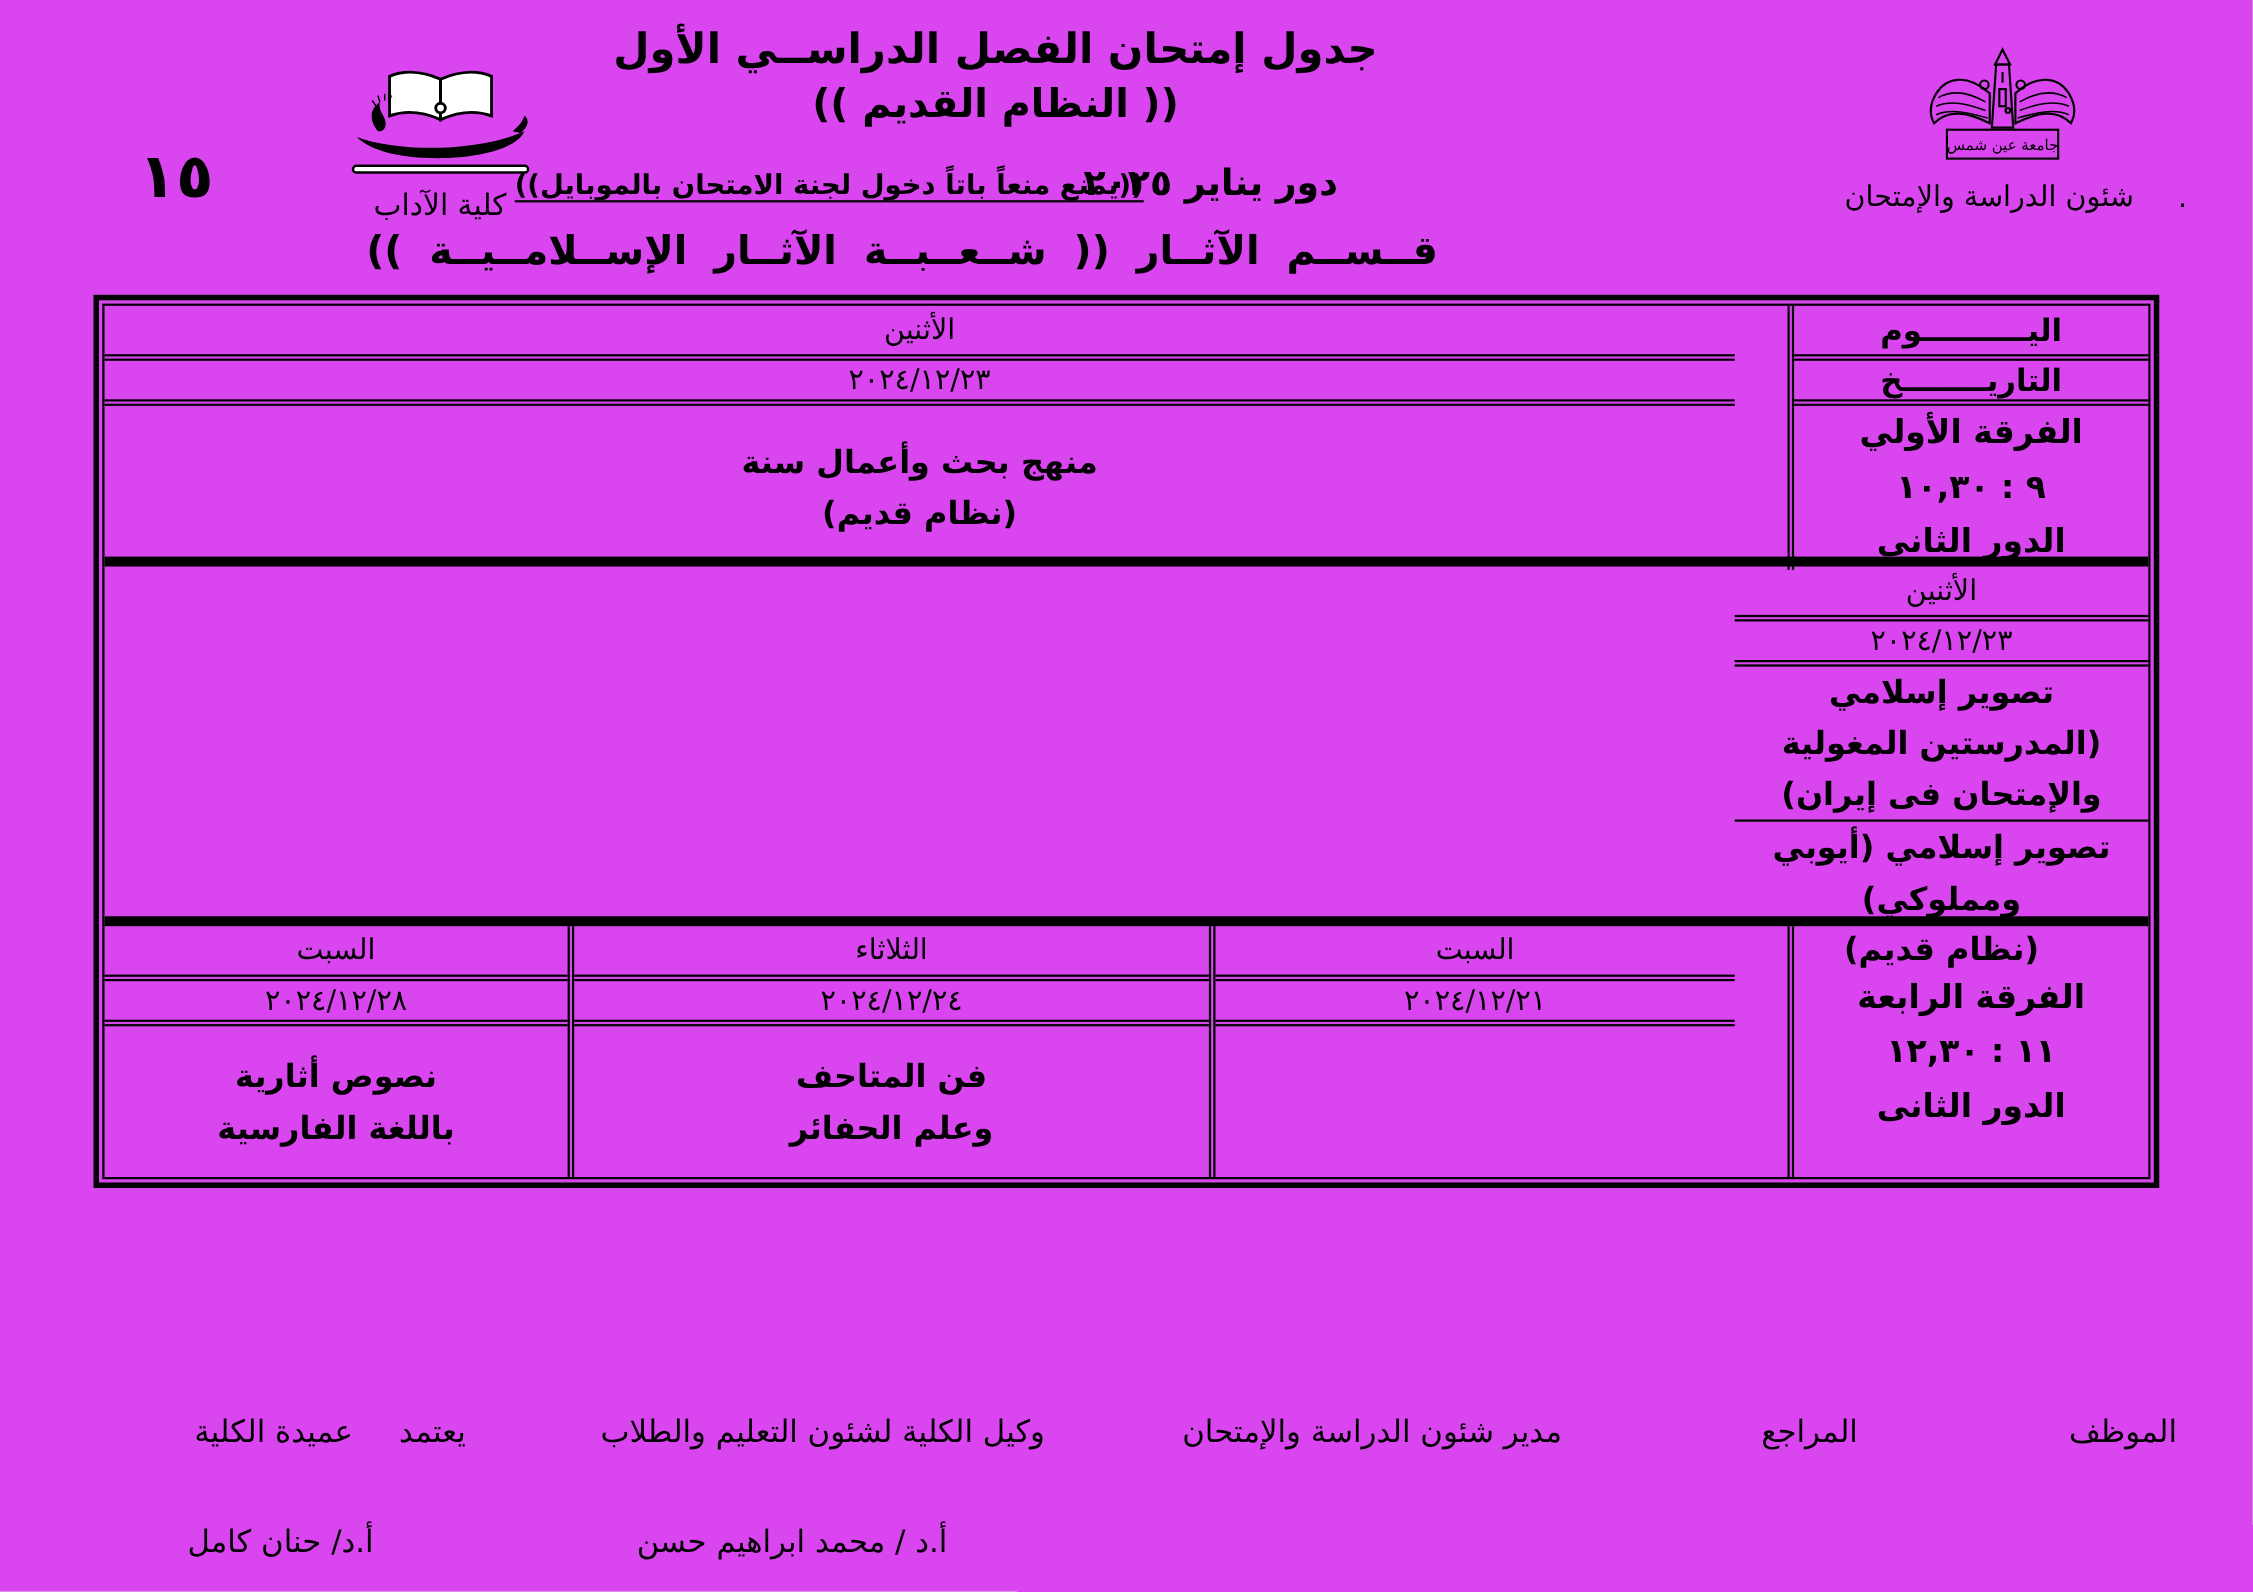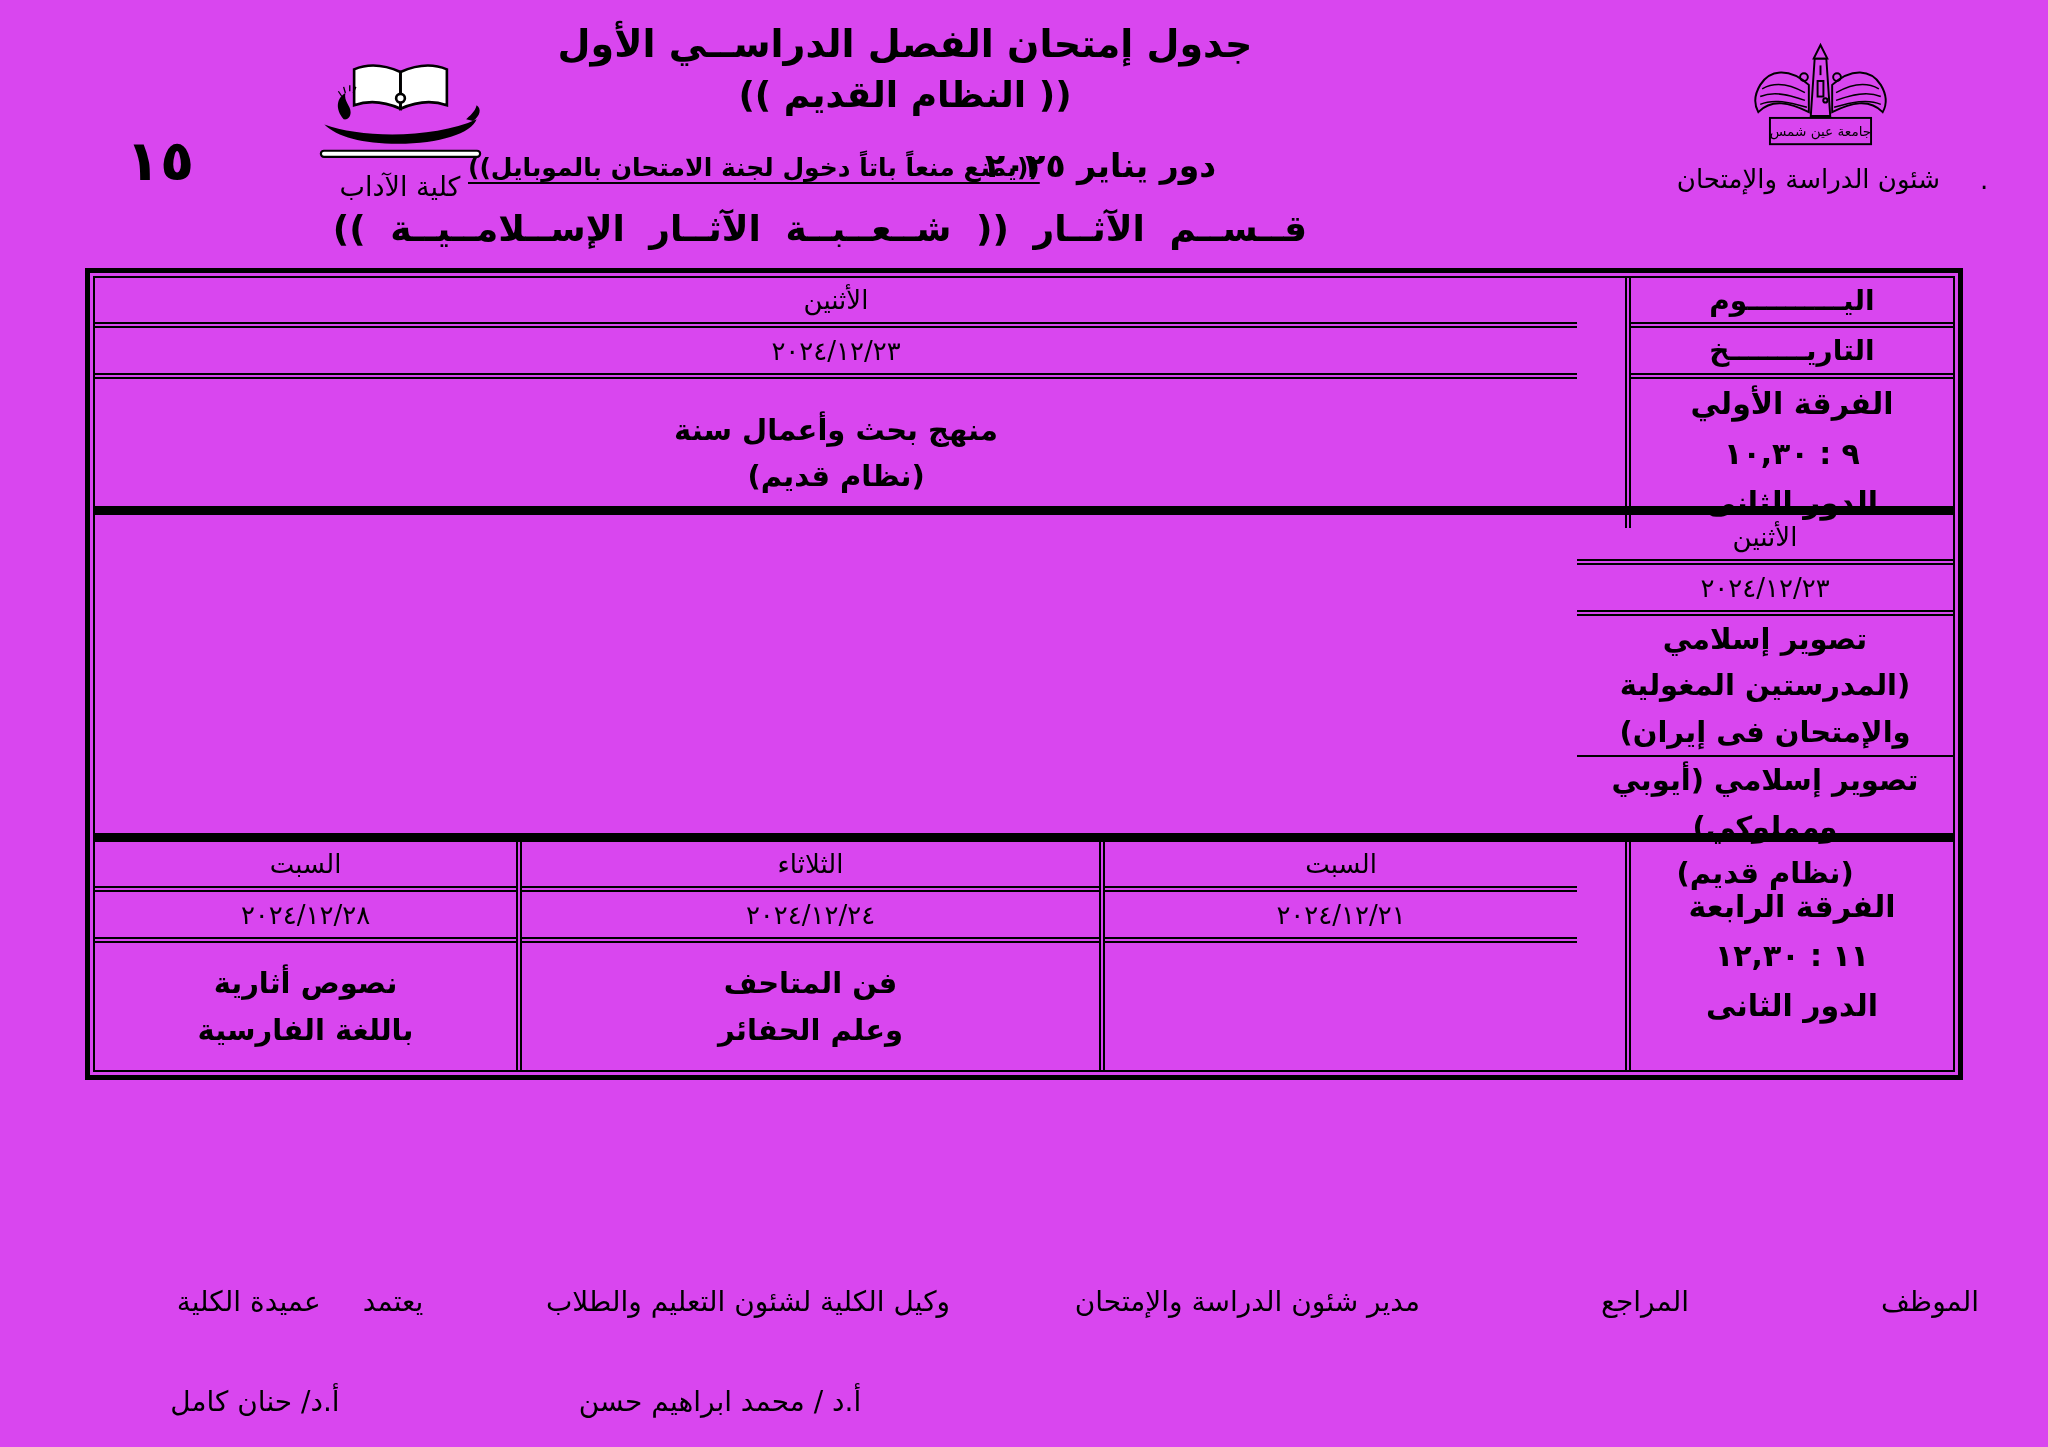"٢٠٢٤/١٢/٢٣" .rowdate { height: 51px -> 41px }
